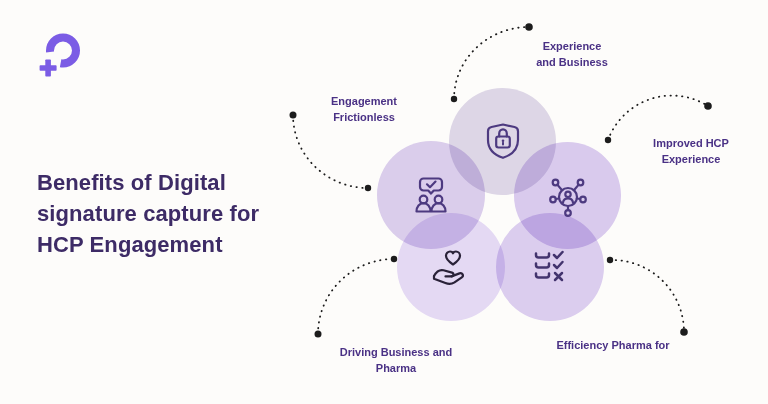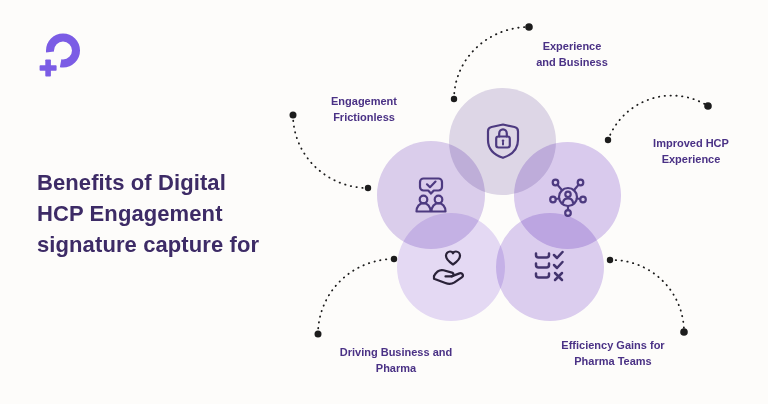"HCP Engagement" div { order: before "signature capture for" -> after "signature capture for" }
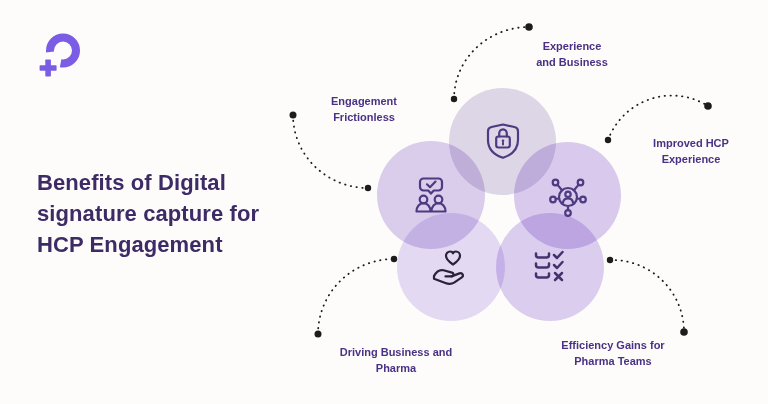"Efficiency Gains for" div { text: Gains -> Pharma }
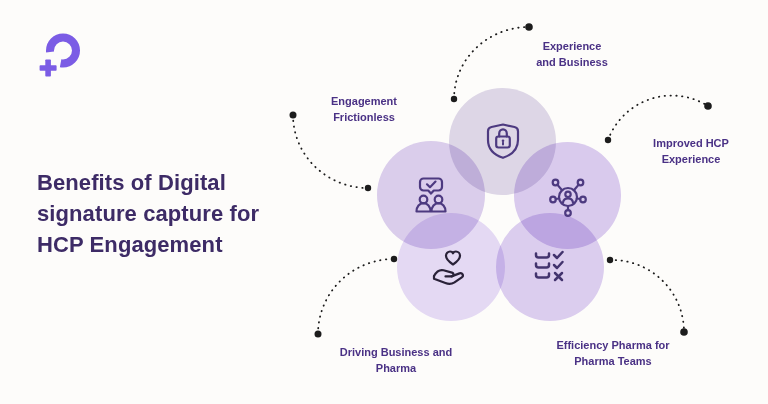"Pharma Teams" div { html: <div>Pharma Teams</div> -> none }
